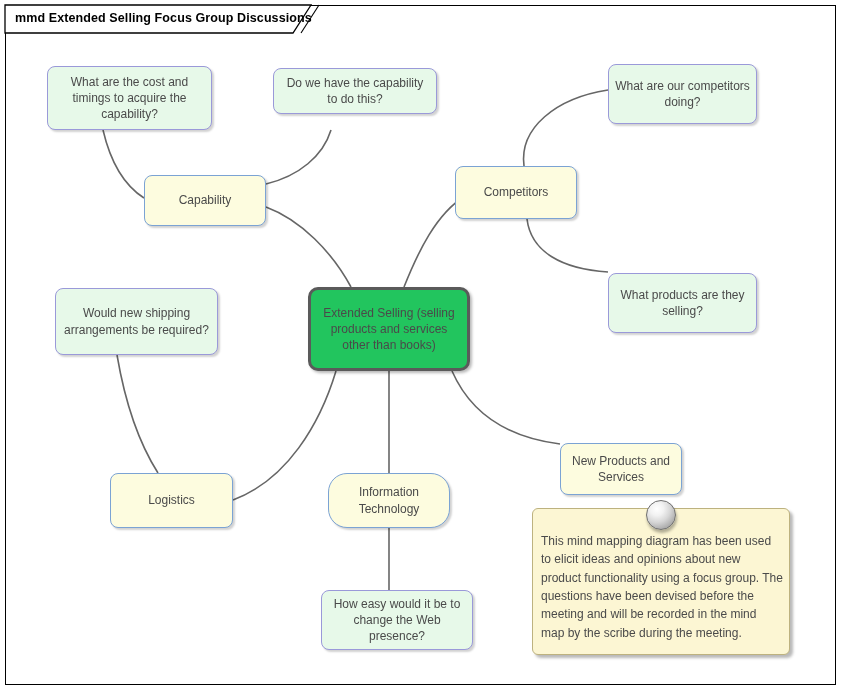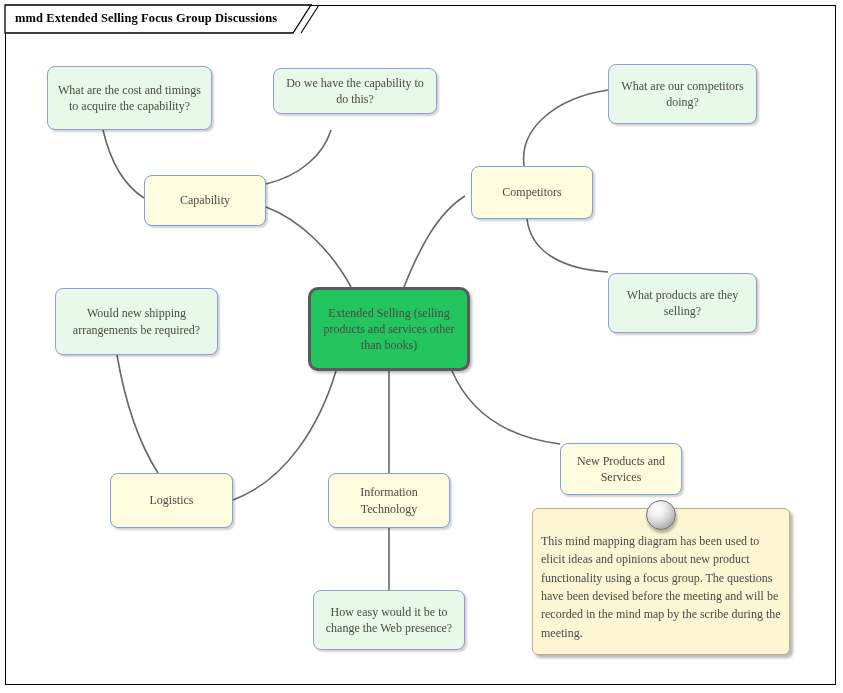"mmd Extended Selling Focus Group" #canvas { font-family: Liberation Serif, serif -> Liberation Sans, sans-serif }
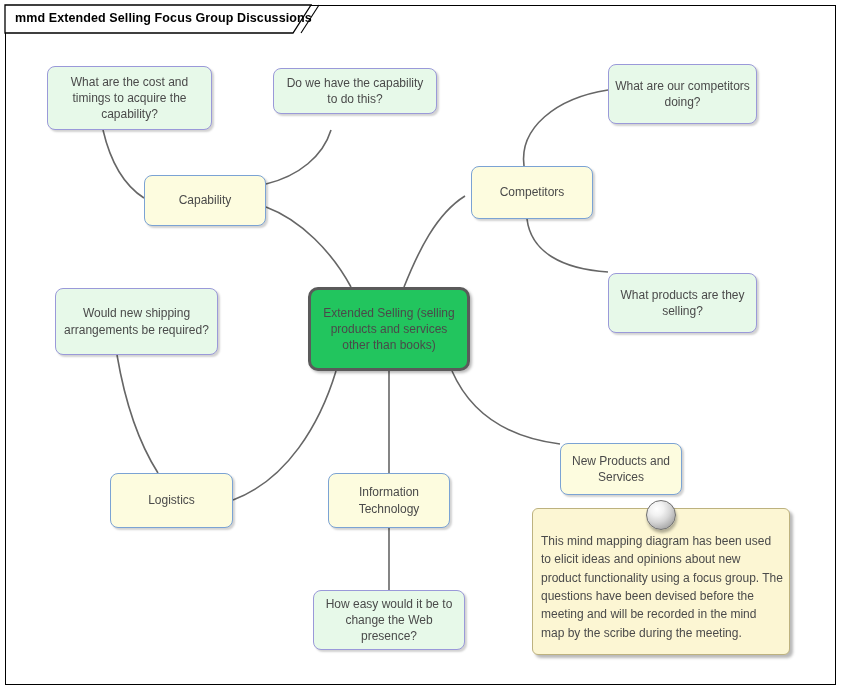"Competitors" div.node { left: 471px -> 455px }
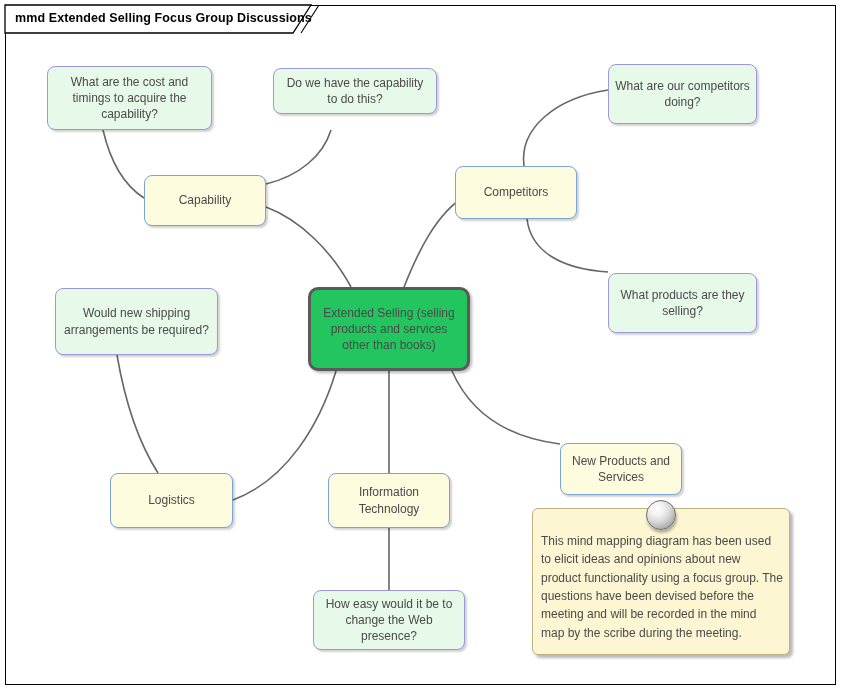"Information Technology" div.node { border-radius: none -> 19px }
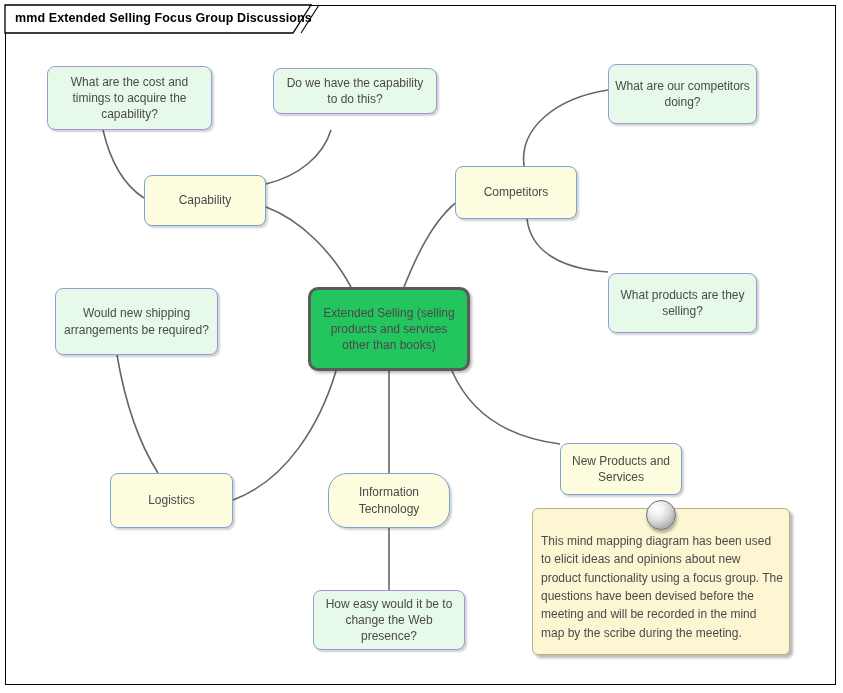"How easy would it be" div.node { left: 313px -> 321px }
